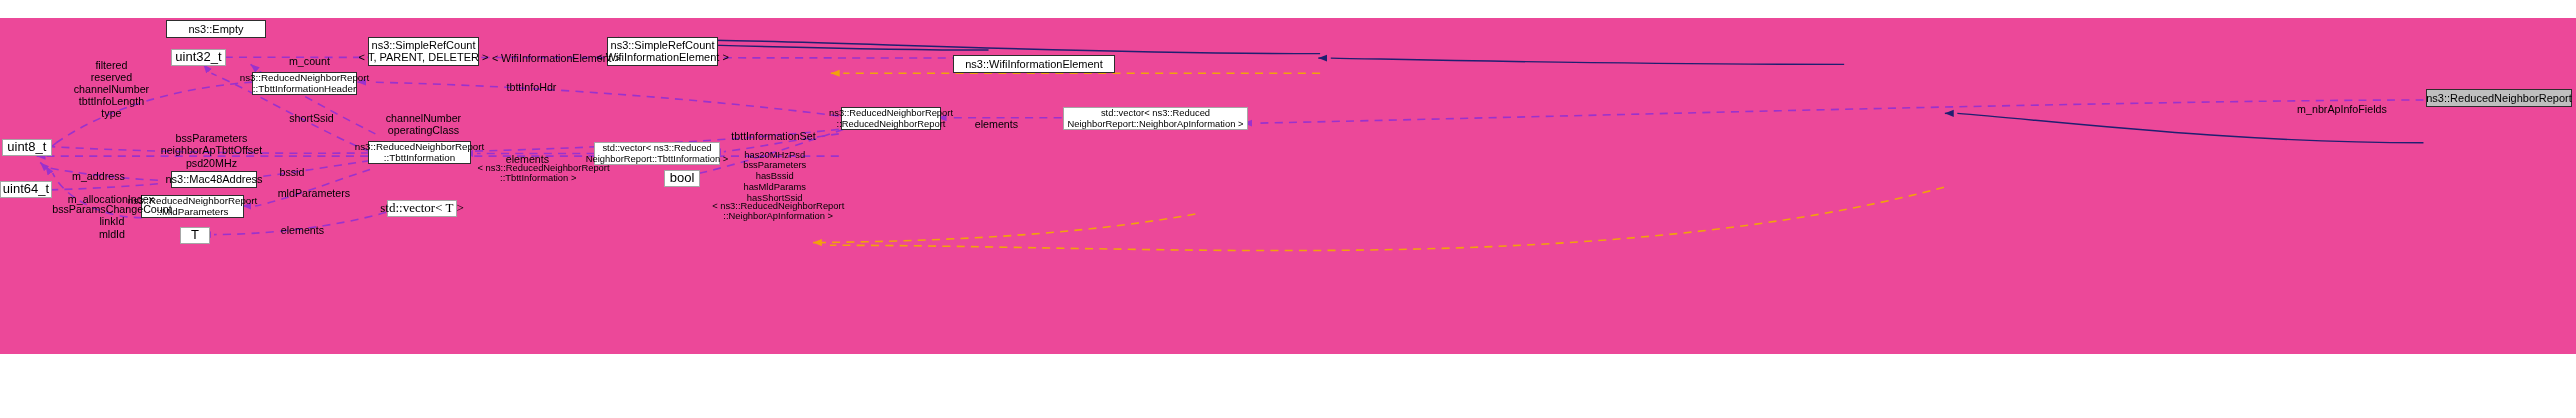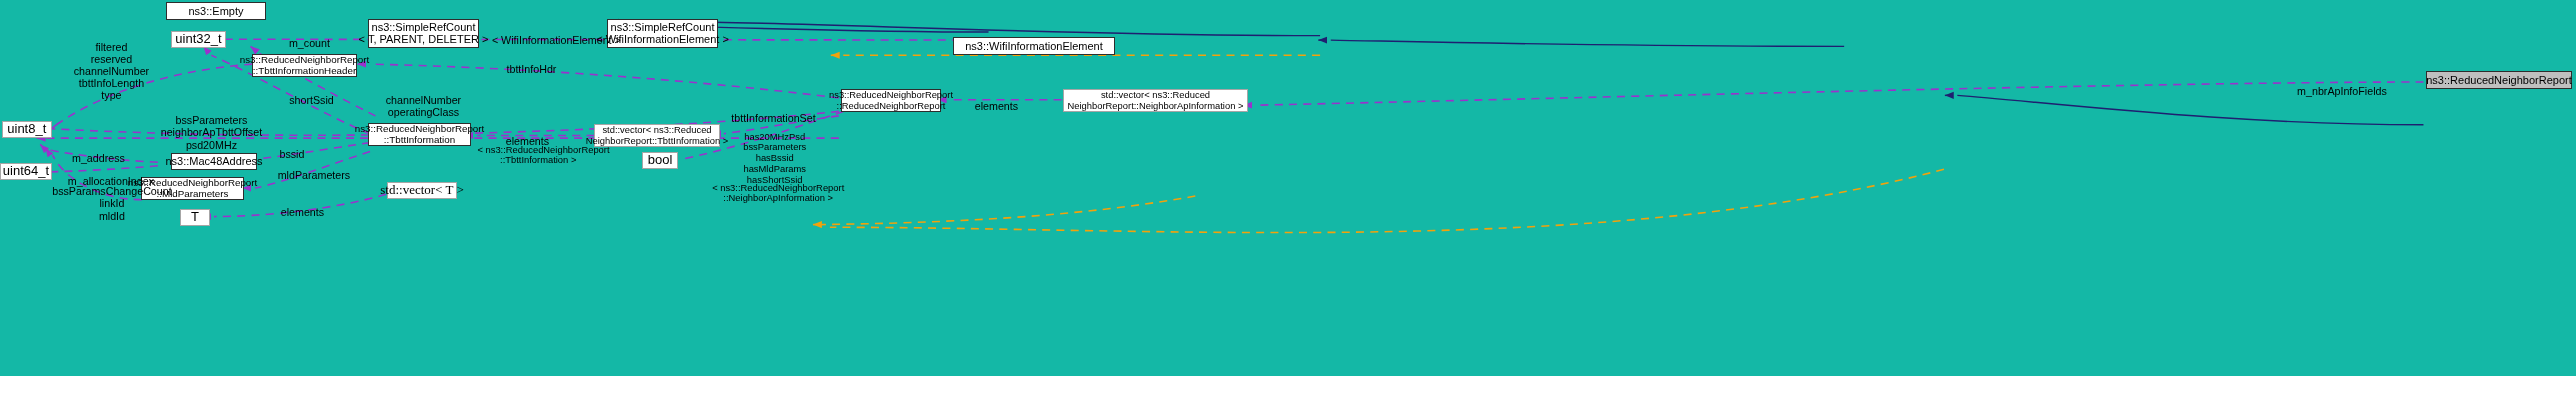"ns3::Empty" #canvas { background: #14b8a6 -> #ec4899; height: 376px -> 336px; margin-top: none -> 18px }
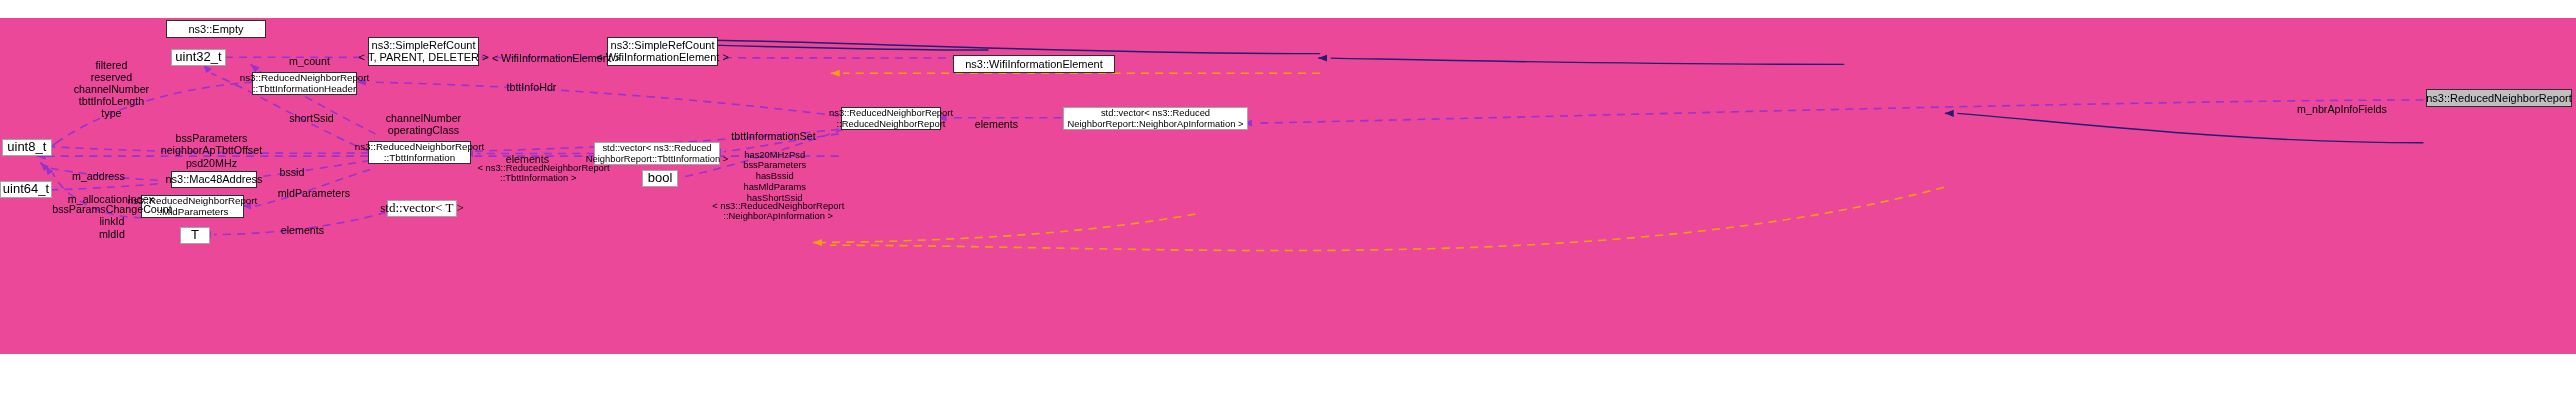"bool" div.node { left: 642px -> 664px }
